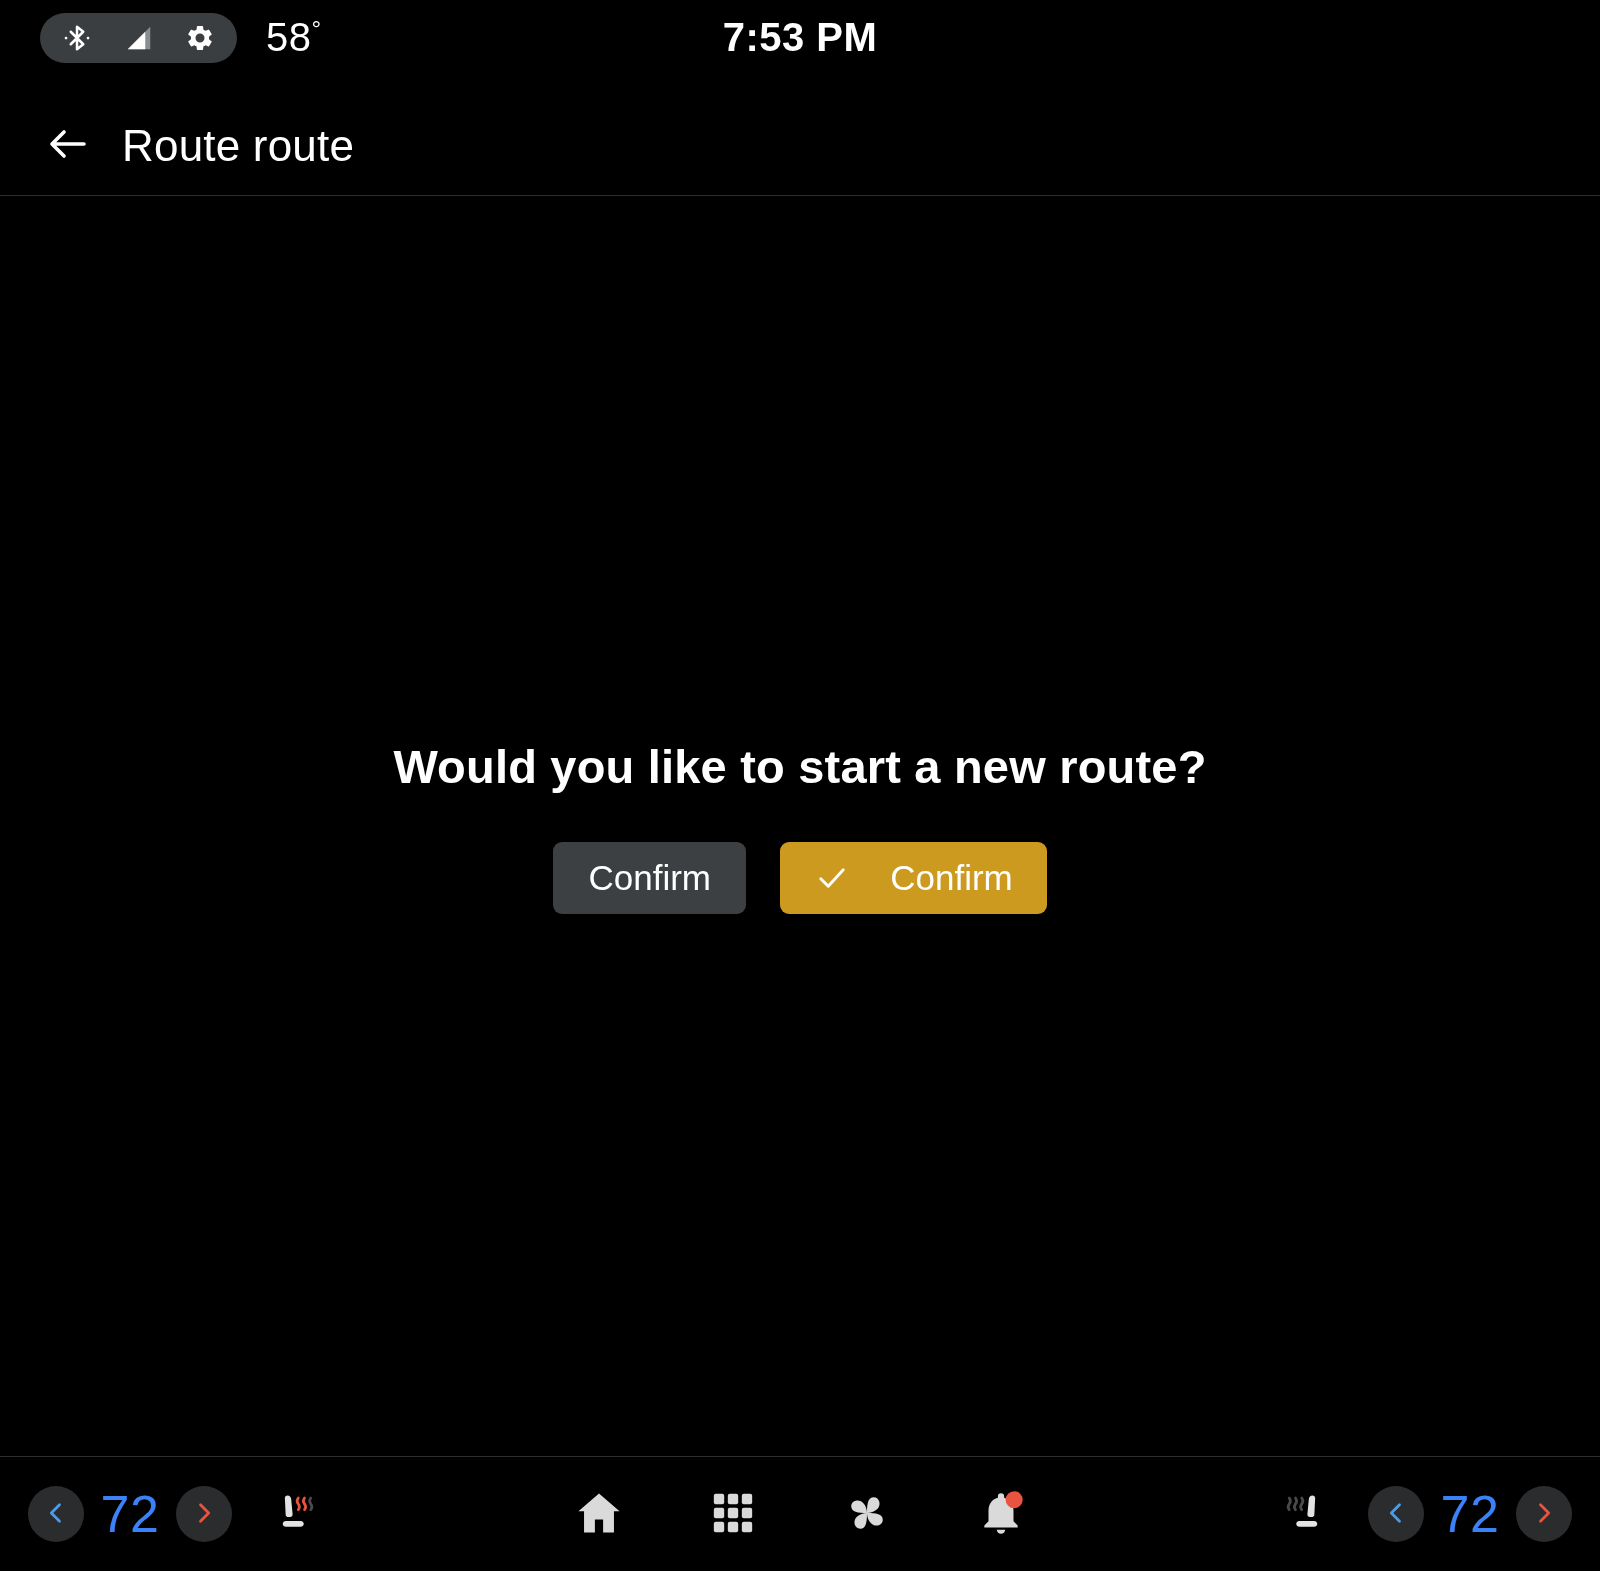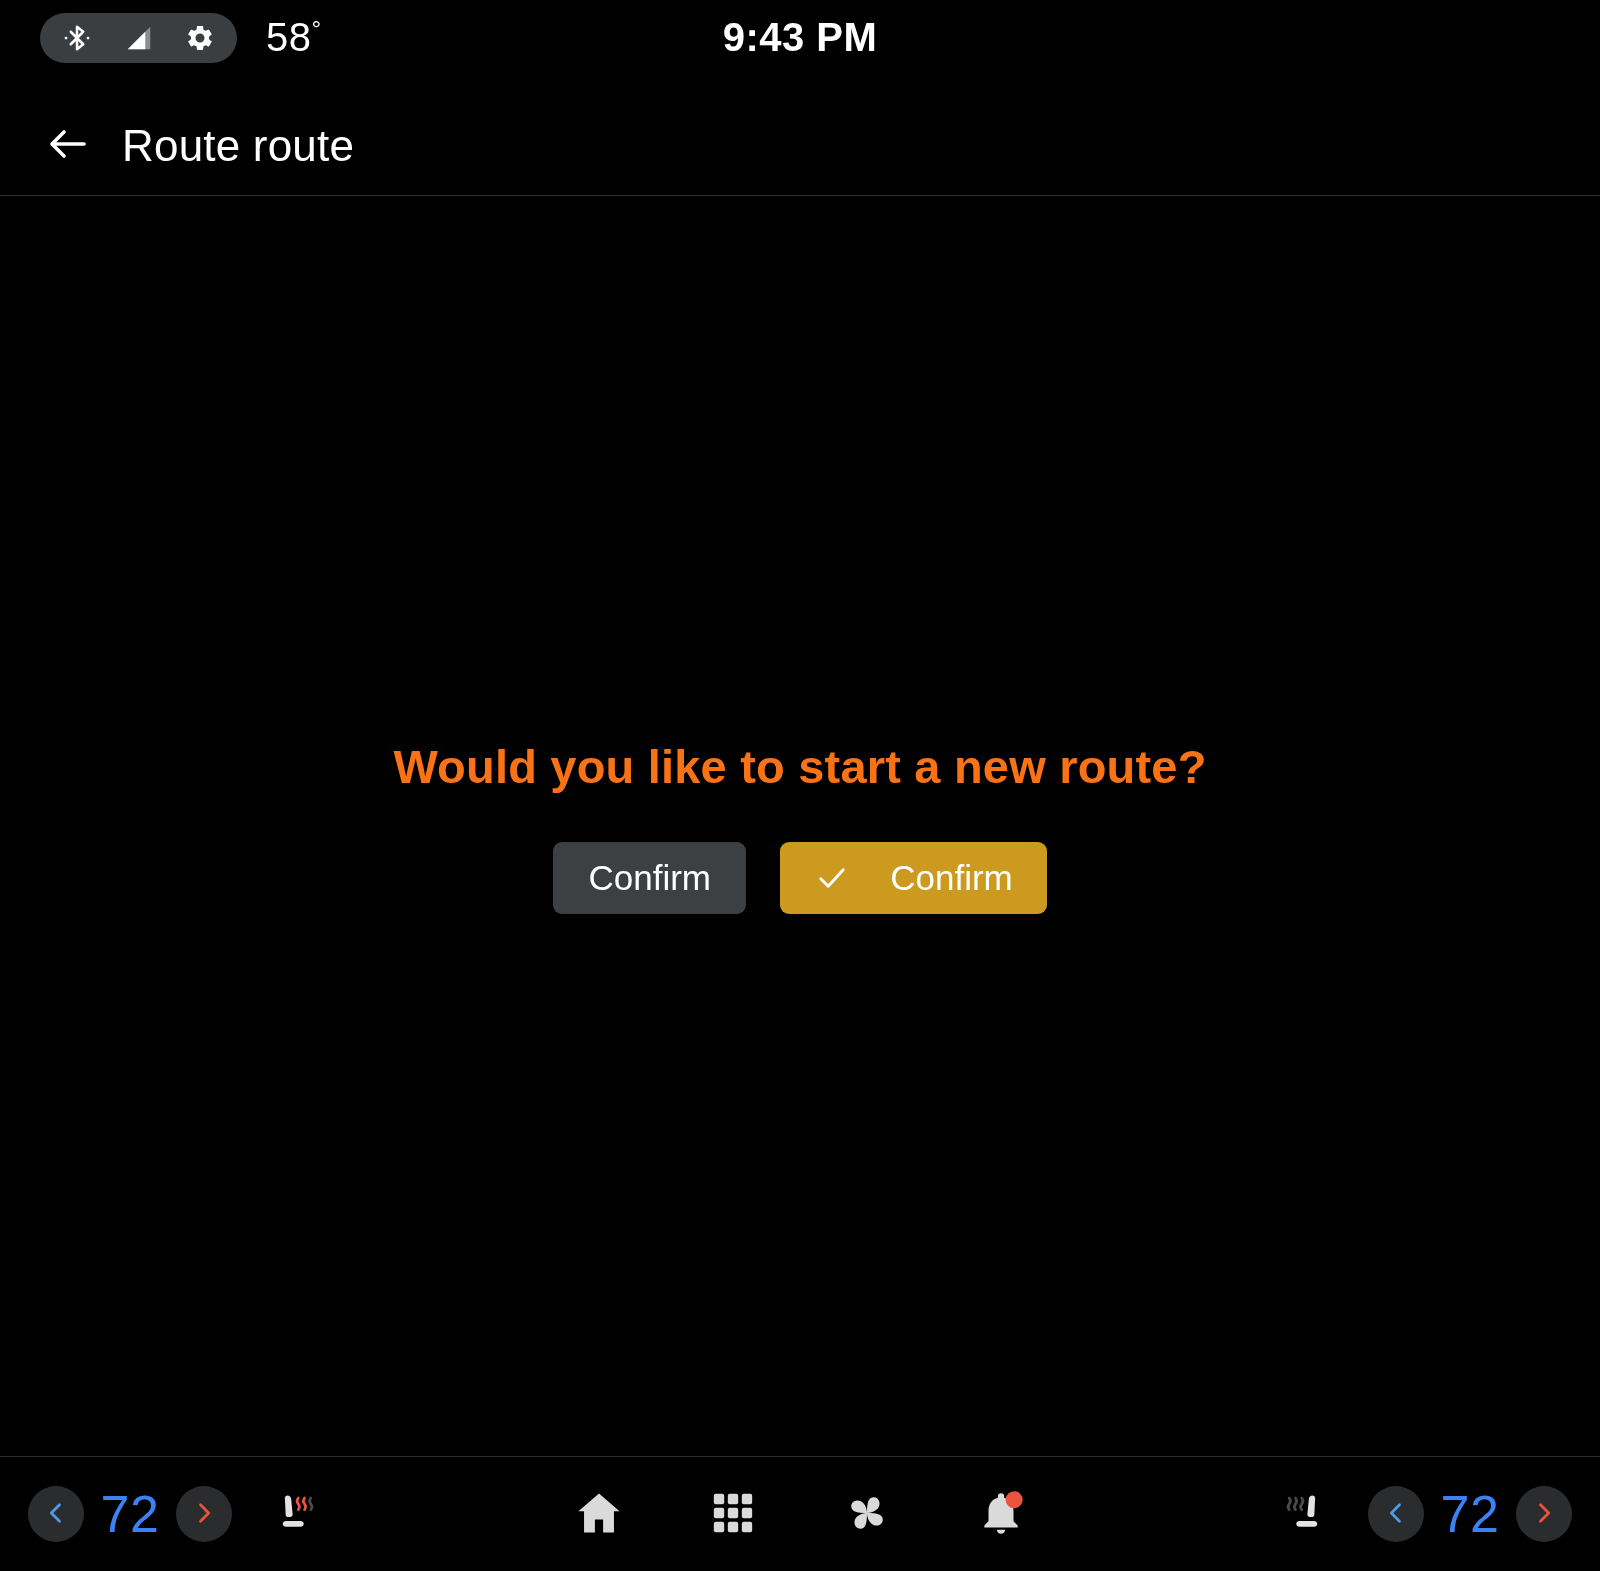"9:43 PM" div.status-clock { text: 9:43 -> 7:53 }
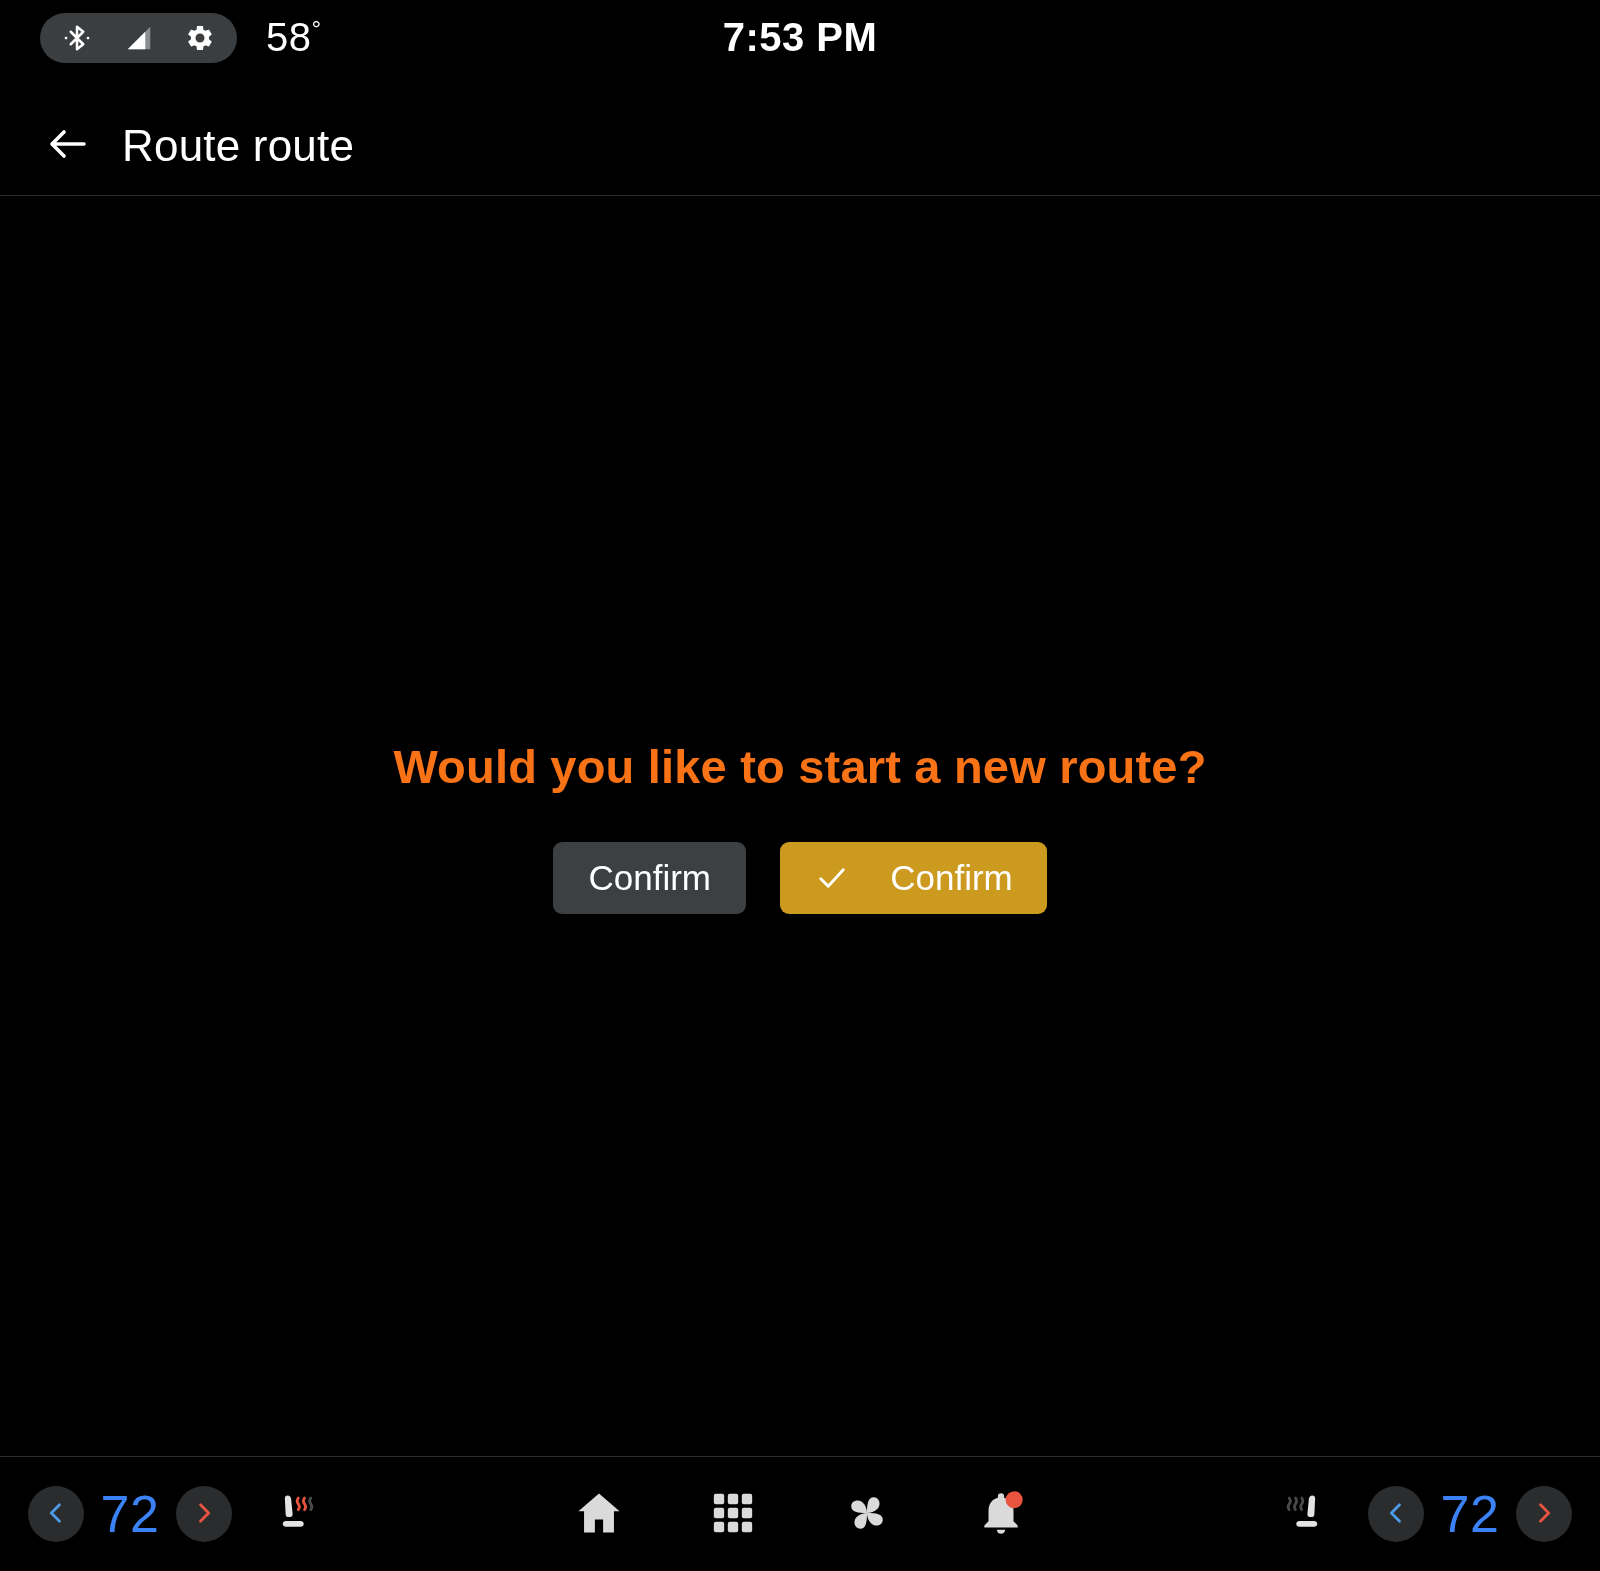"Would you like to start" .dialog-message { color: #f97316 -> #ffffff }
